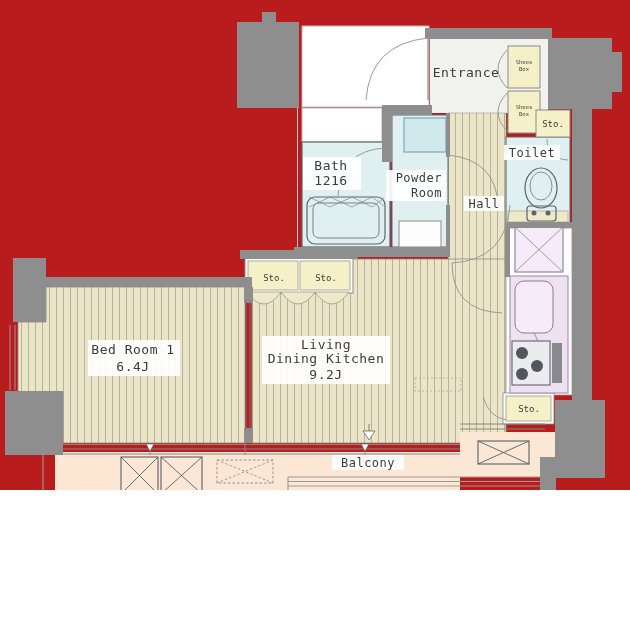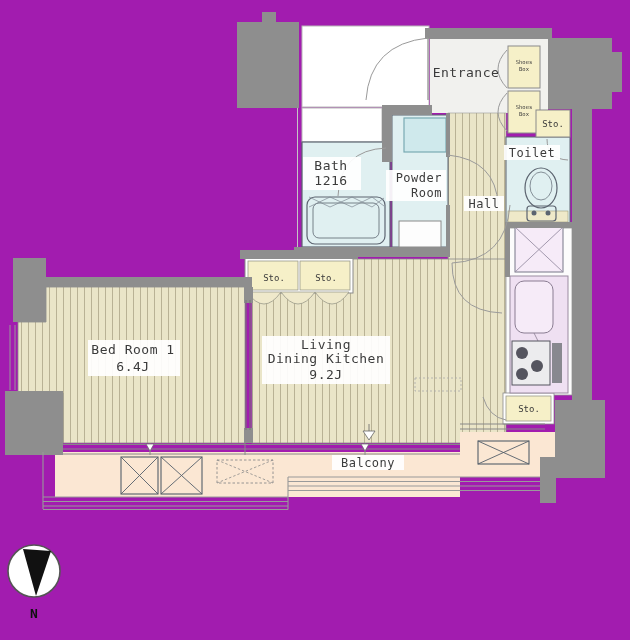"Entrance" .stage { background: #a21caf -> #b91c1c; height: 640px -> 490px }
